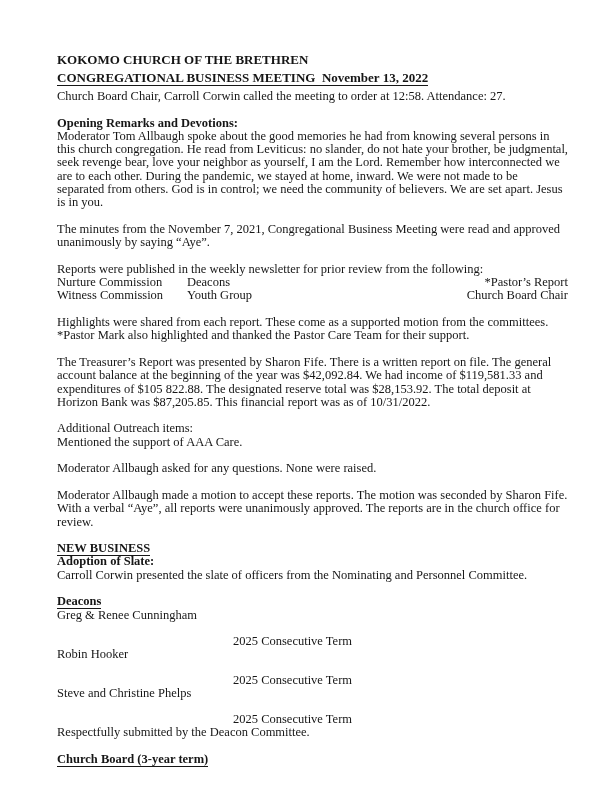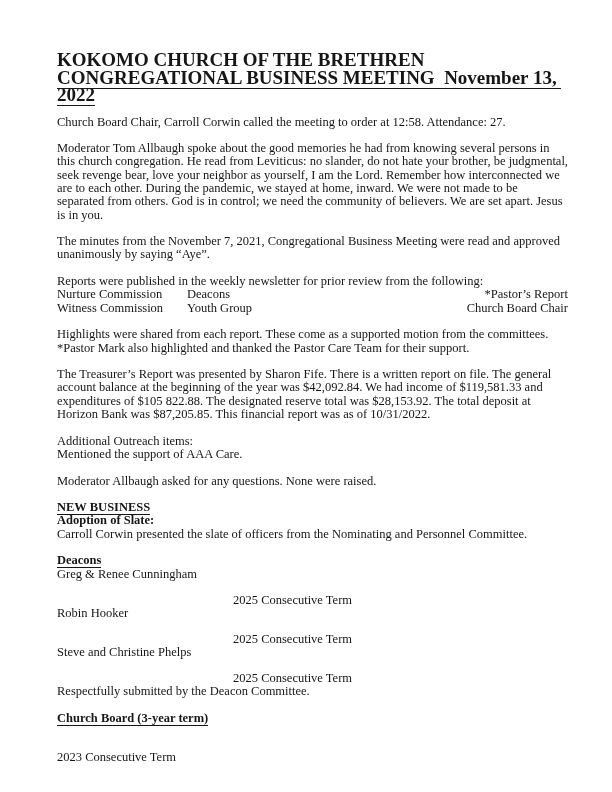"KOKOMO CHURCH OF THE BRETHREN" .doc-title { font-size: 19px -> 13px; margin: 0 0 12px 0 -> 0 0 4px 0 }
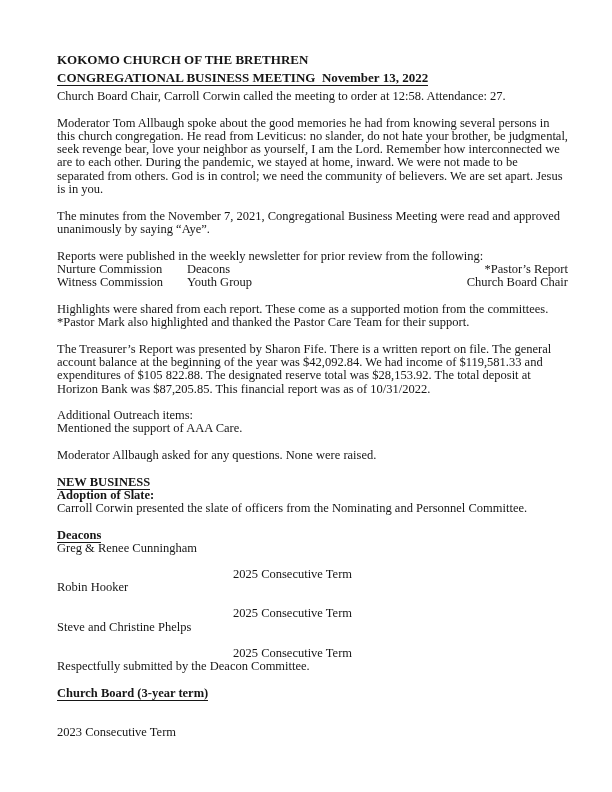"Opening Remarks and Devotions:" div.b { html: none -> <div>Opening Remarks and Devotions:</div> }
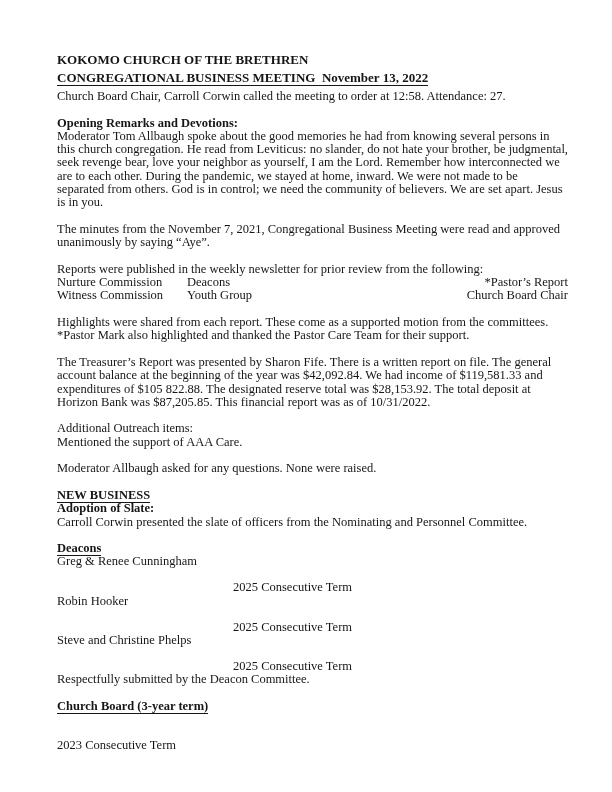"Moderator Allbaugh made a motion" p { html: none -> <p>Moderator Allbaugh made a motion to accept these reports. The motion was seconded by Sharon Fife. With a verbal “Aye”, all reports were unanimously approved. The reports are in the church office for review.</p> }
